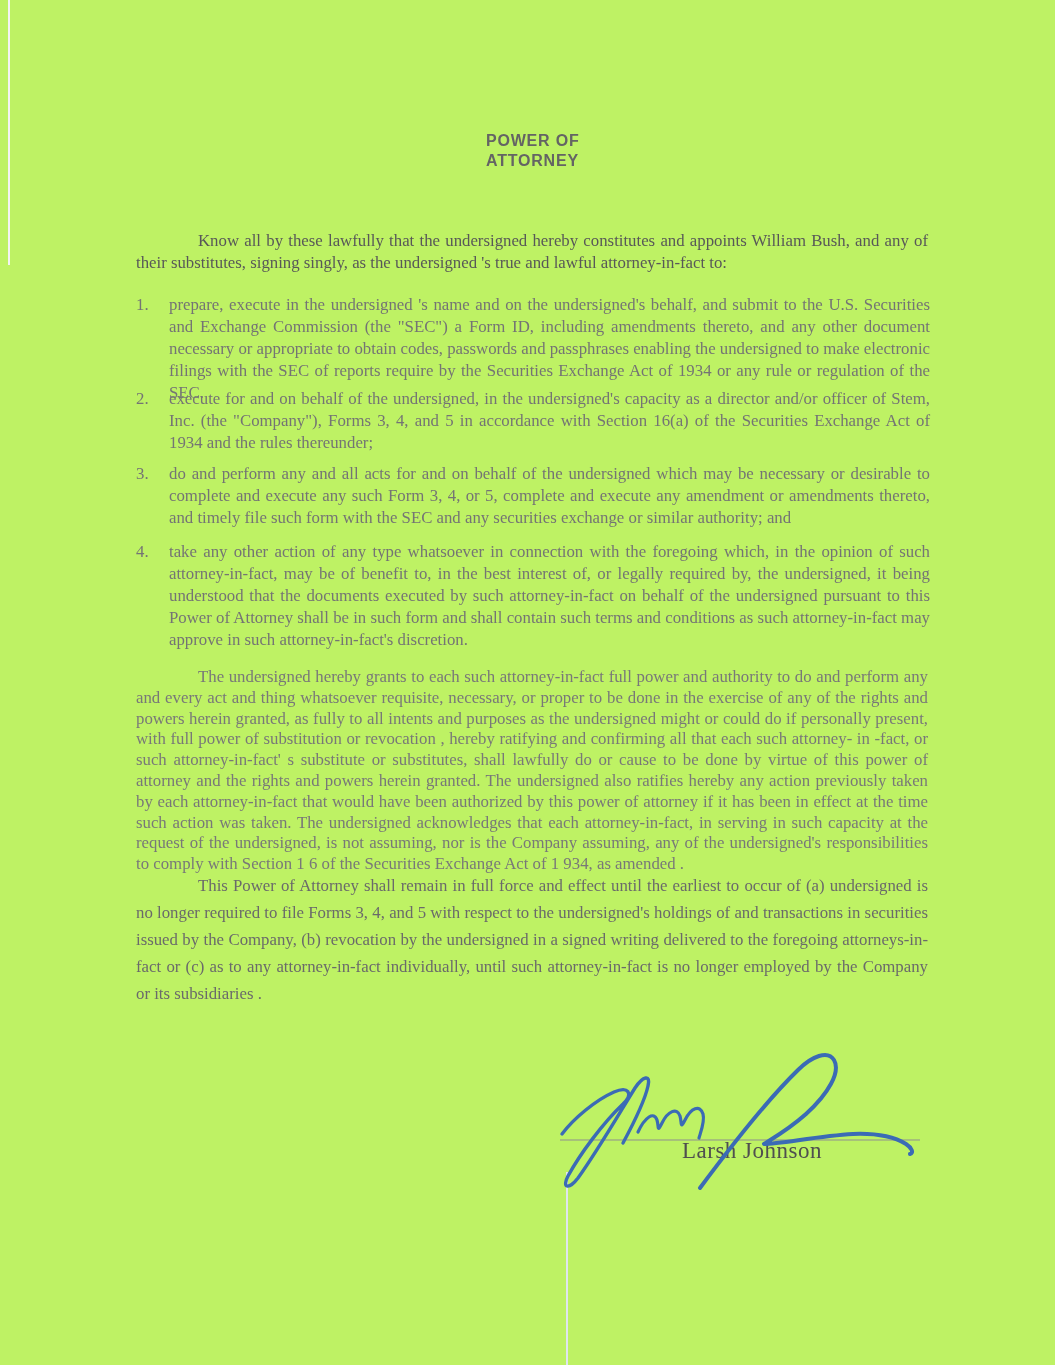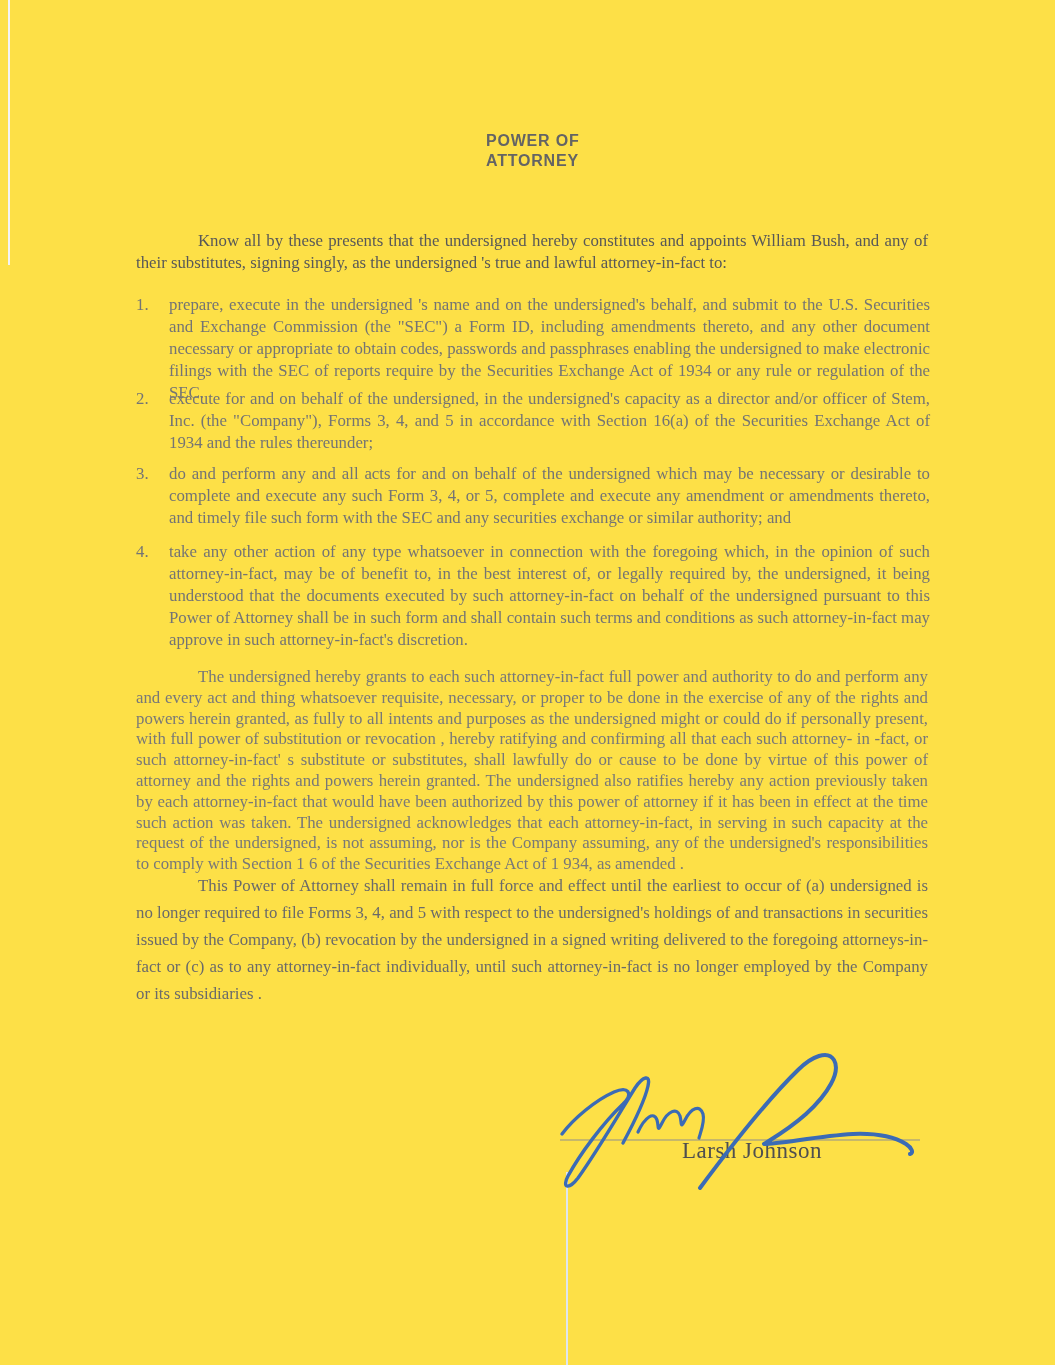"POWER OF" .page { background: #fde047 -> #bef264 }
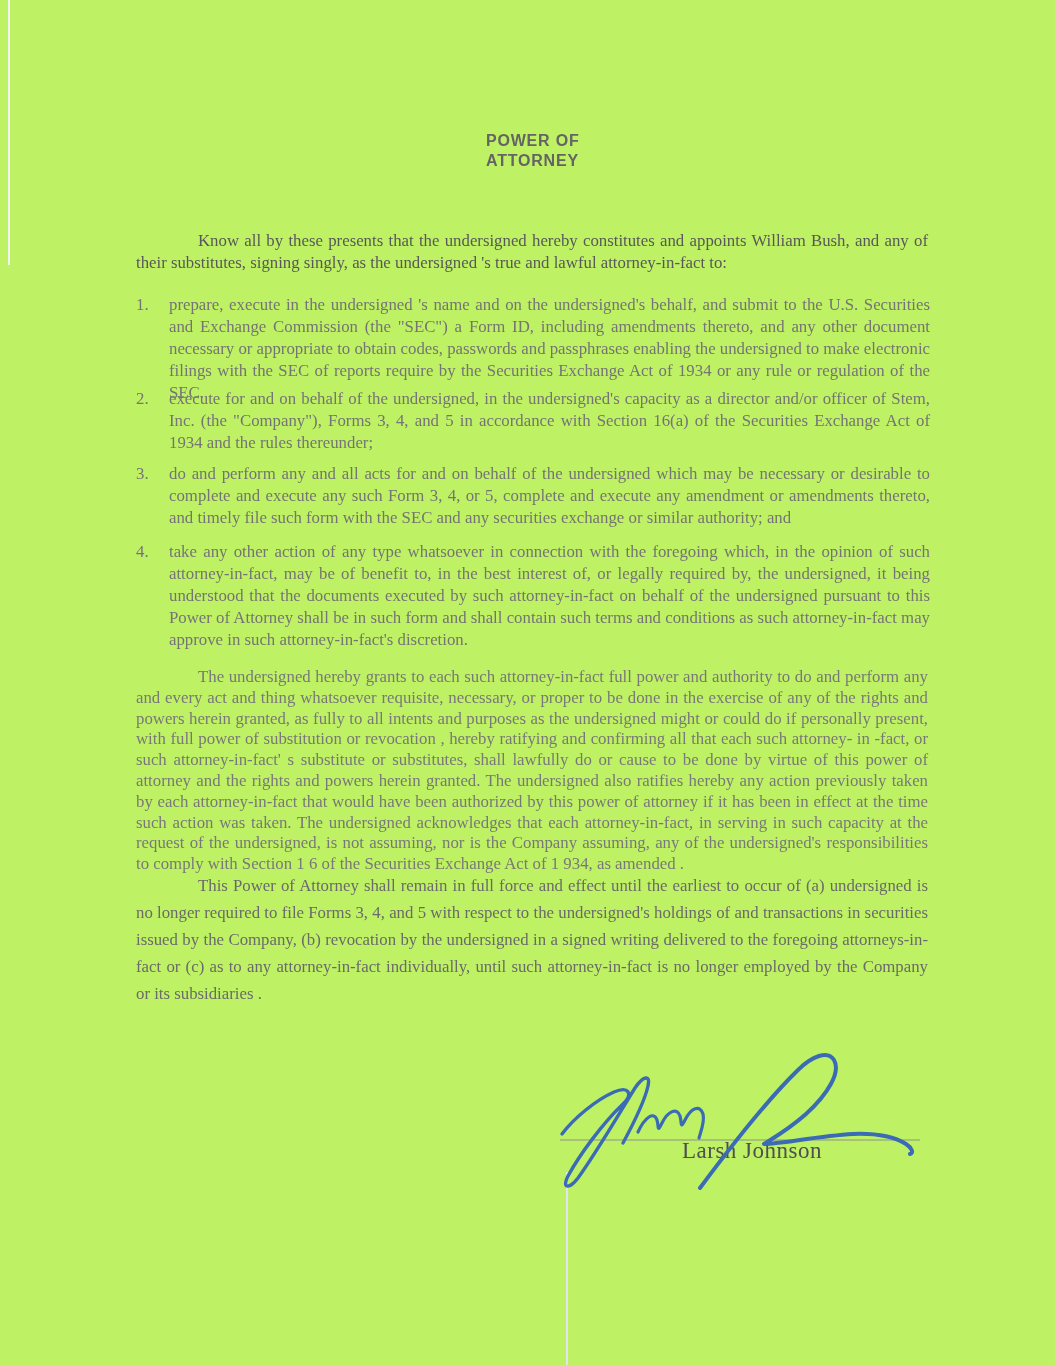"Know all by these presents" div.para { text: presents -> lawfully }
